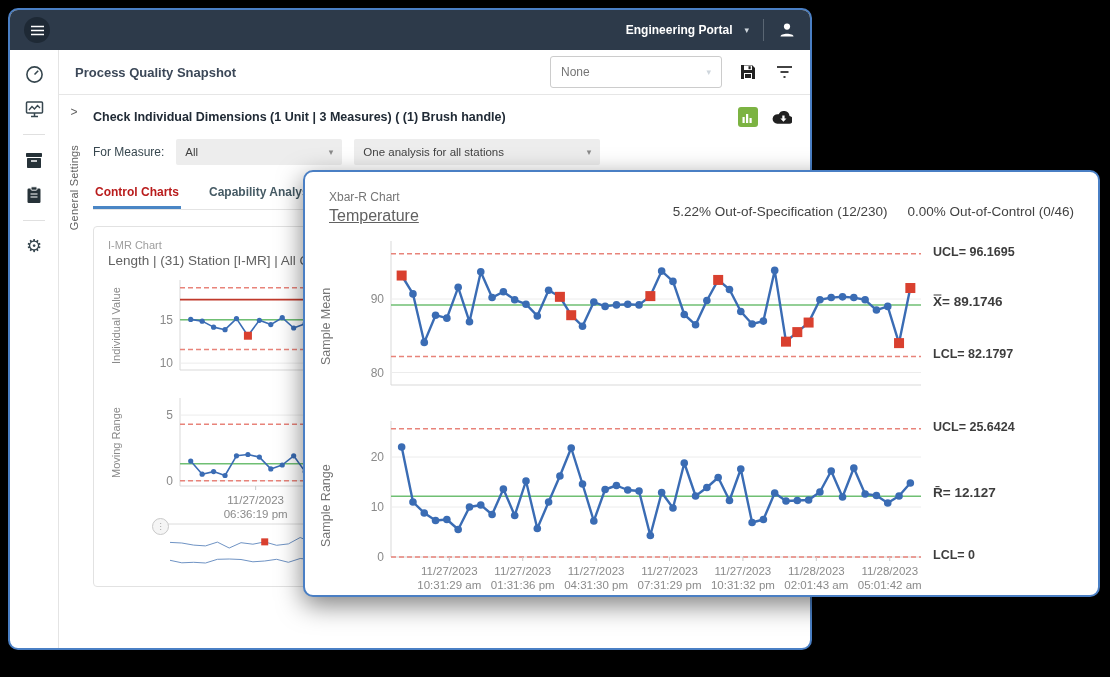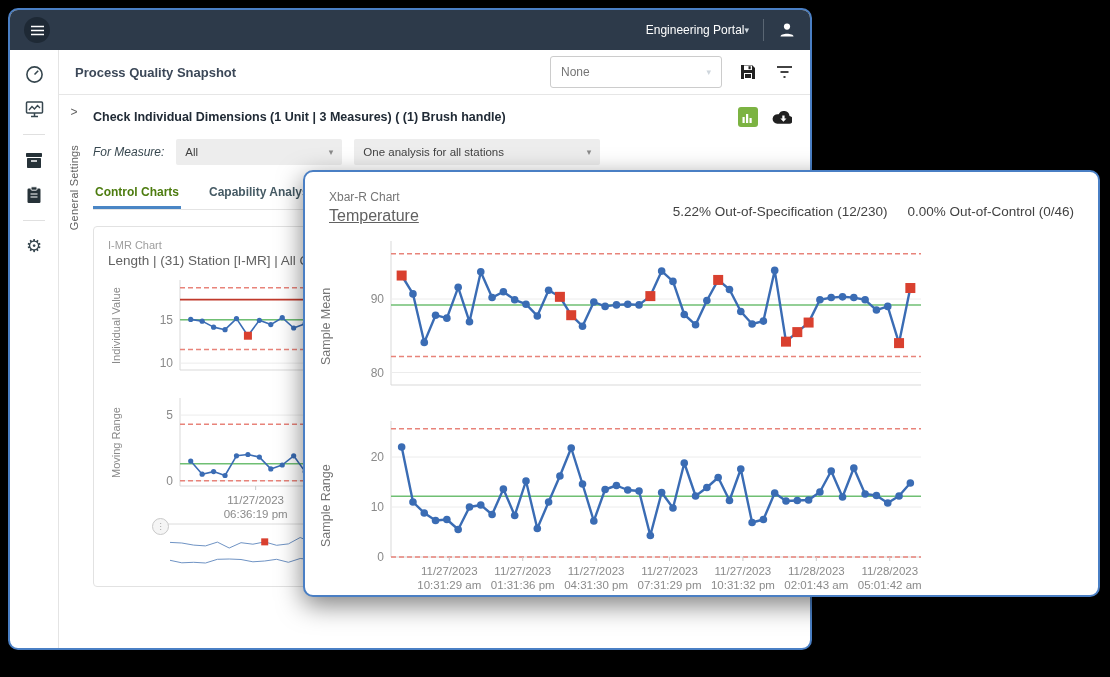"Engineering Portal" .portal { font-weight: 400 -> 700; gap: 0 -> 12px }
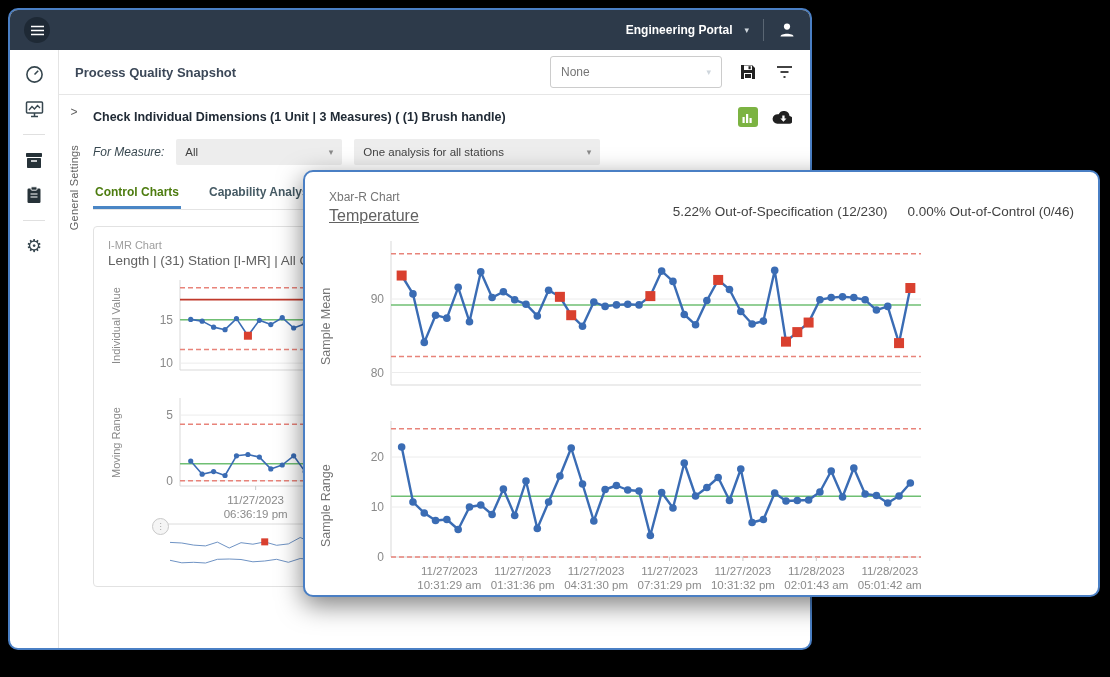"For Measure:" .measure-label { font-style: italic -> none }
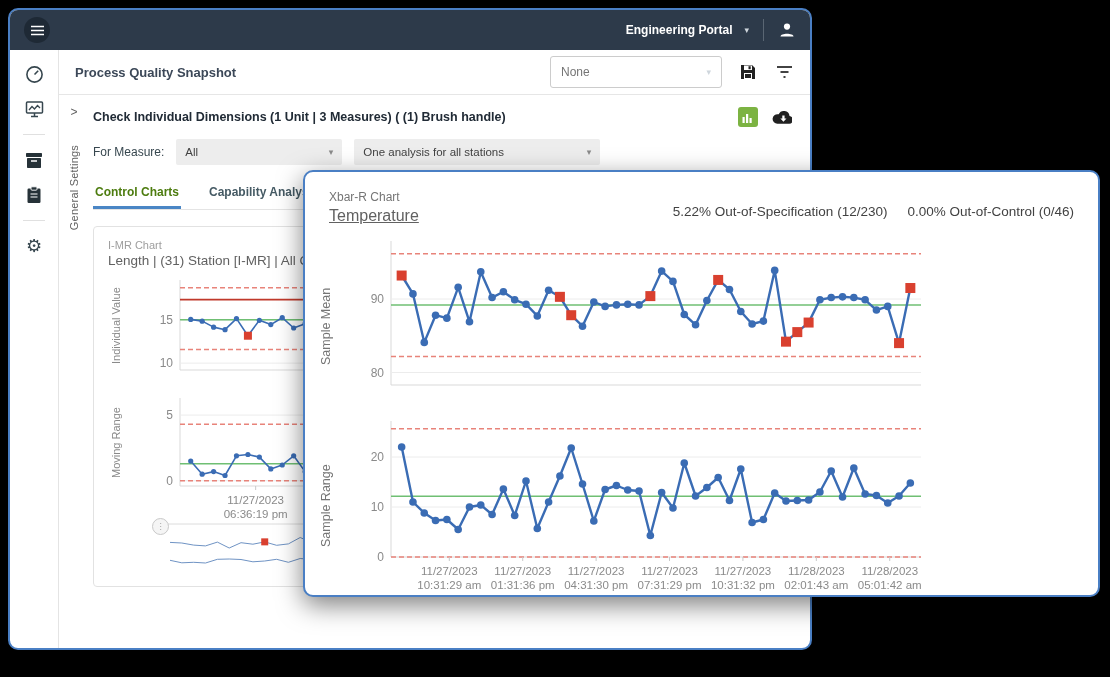"Control Charts" .tab.active { color: #4d7c0f -> #b91c1c }
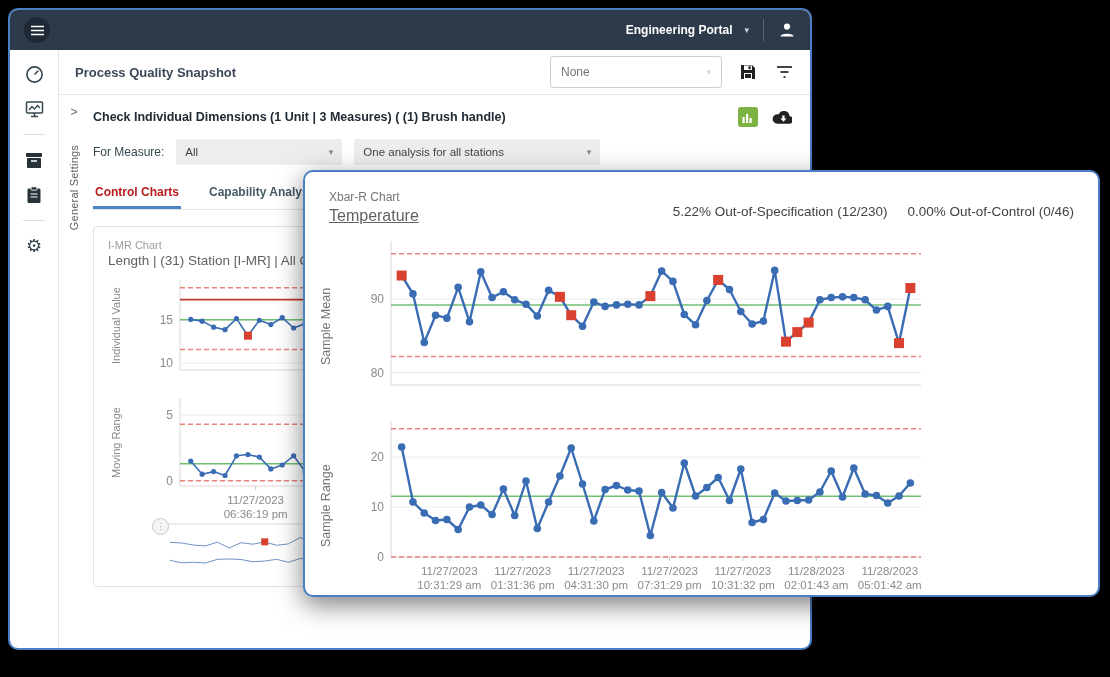"UCL= 96.1695" div.xr-labels { html: none -> <div> <div>UCL= 96.1695</div> <div>X̿= 89.1746</div> <div>LCL= 82.1797</div> <div>UCL= 25.6424</div> <div>R̄= 12.127</div> <div>LCL= 0</div> </div> }
